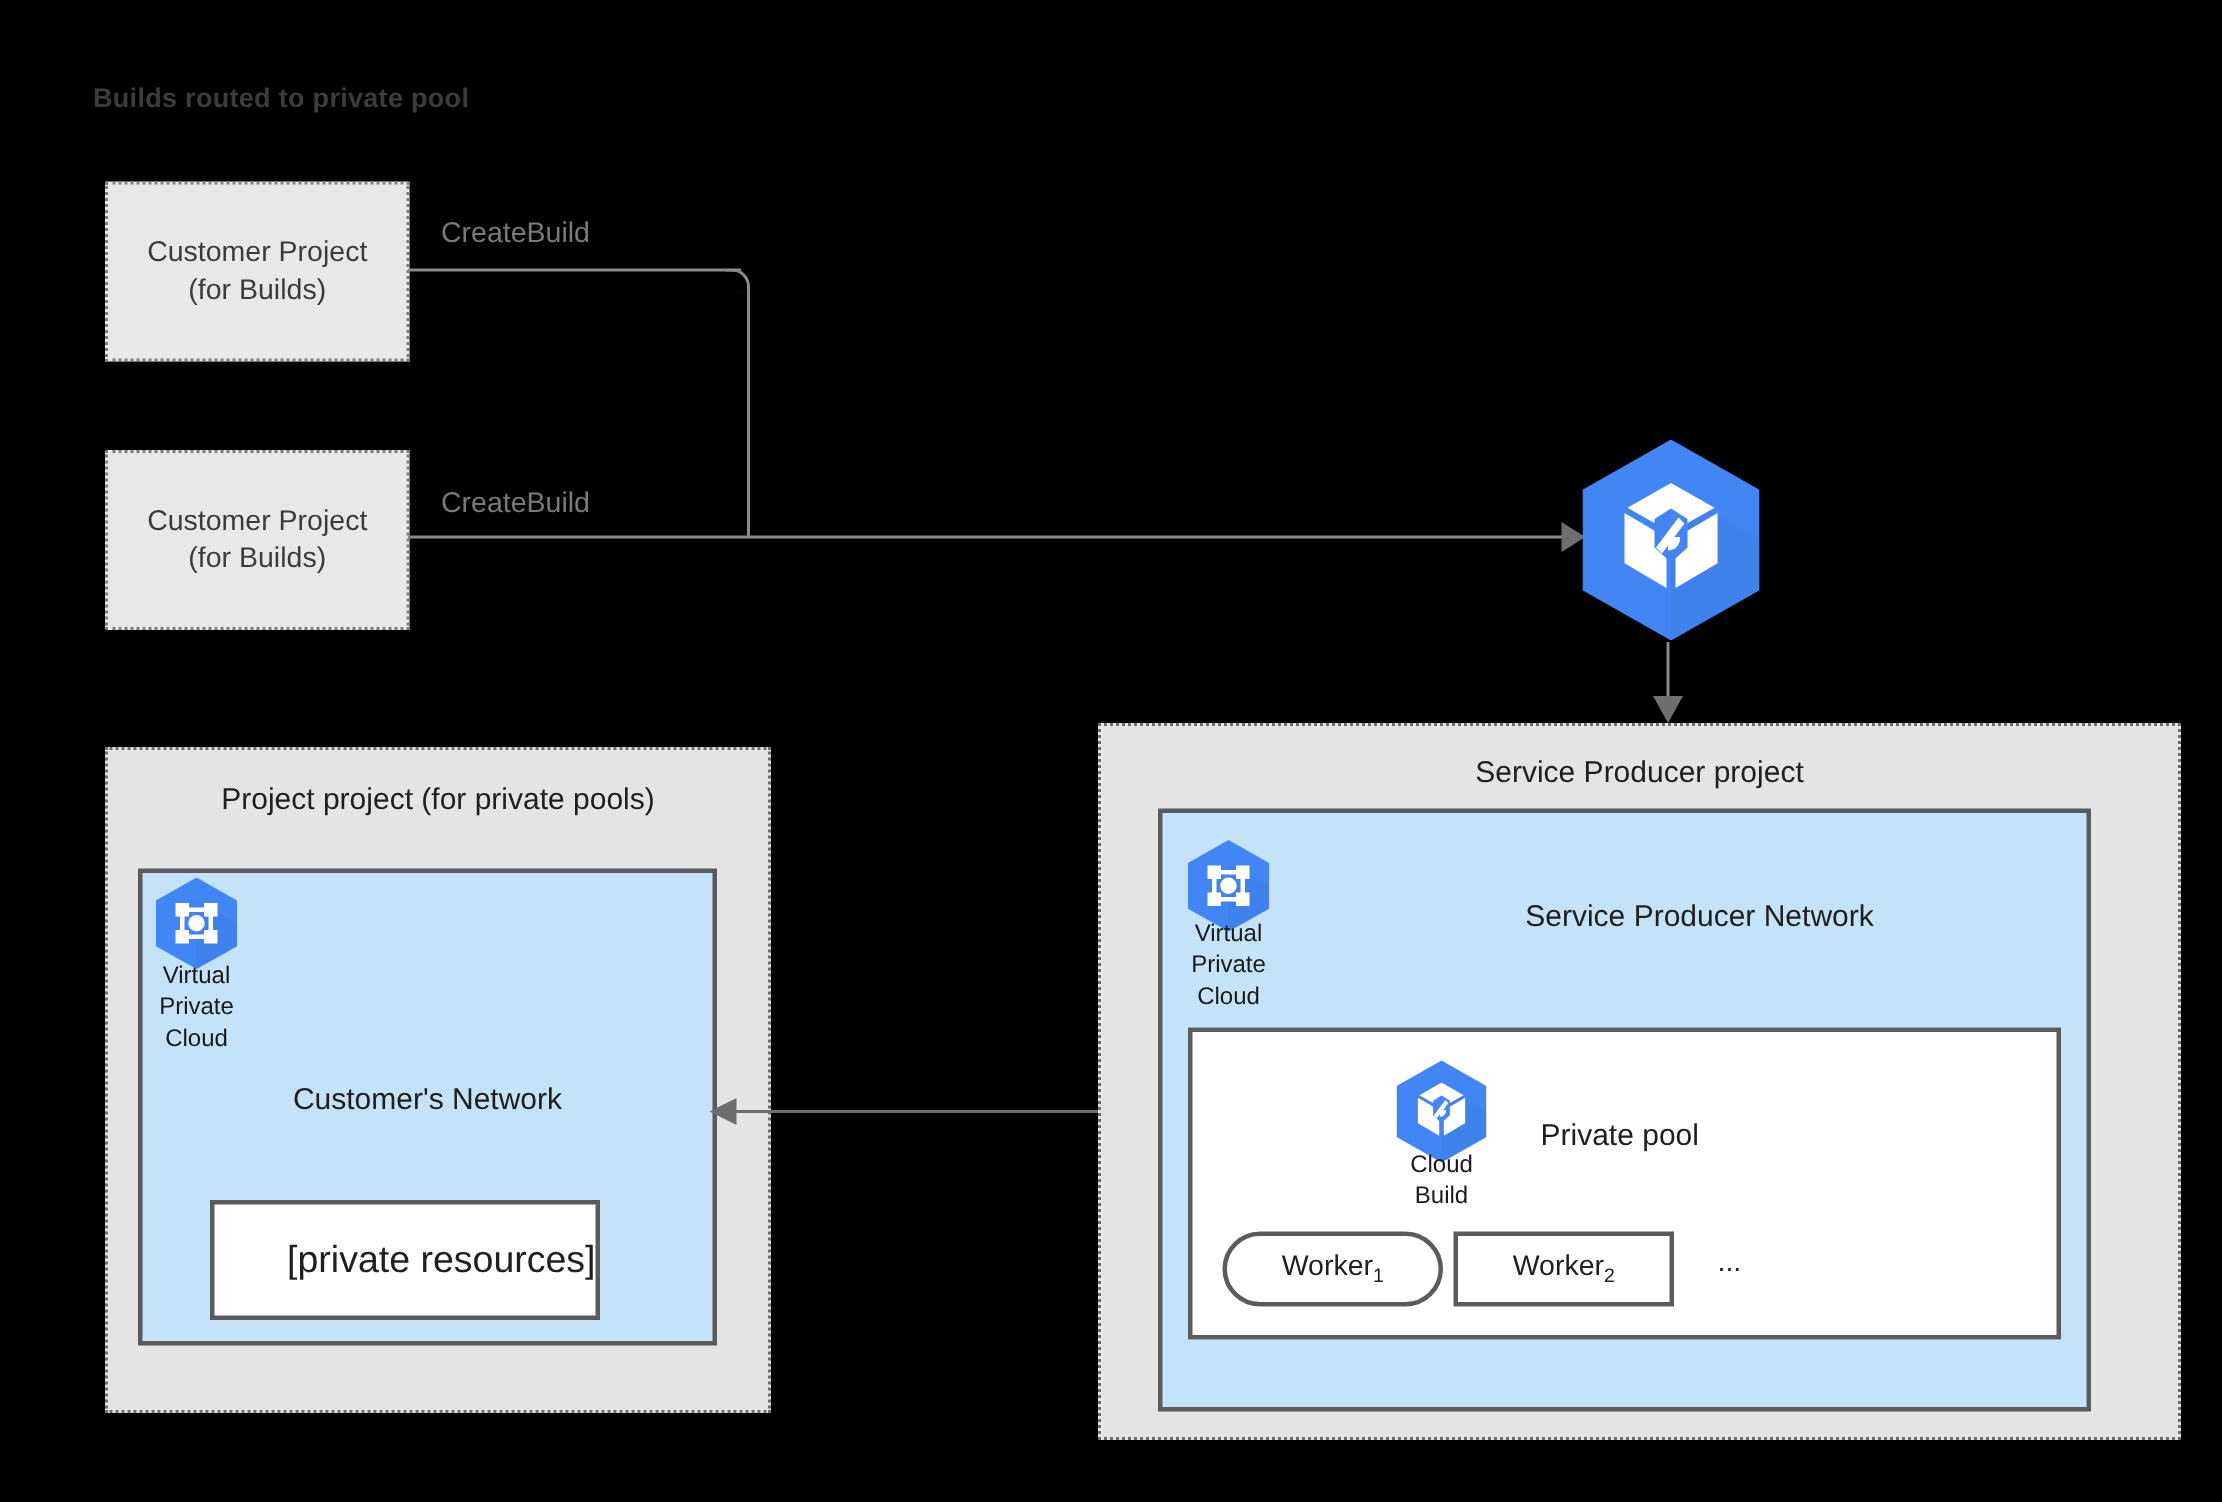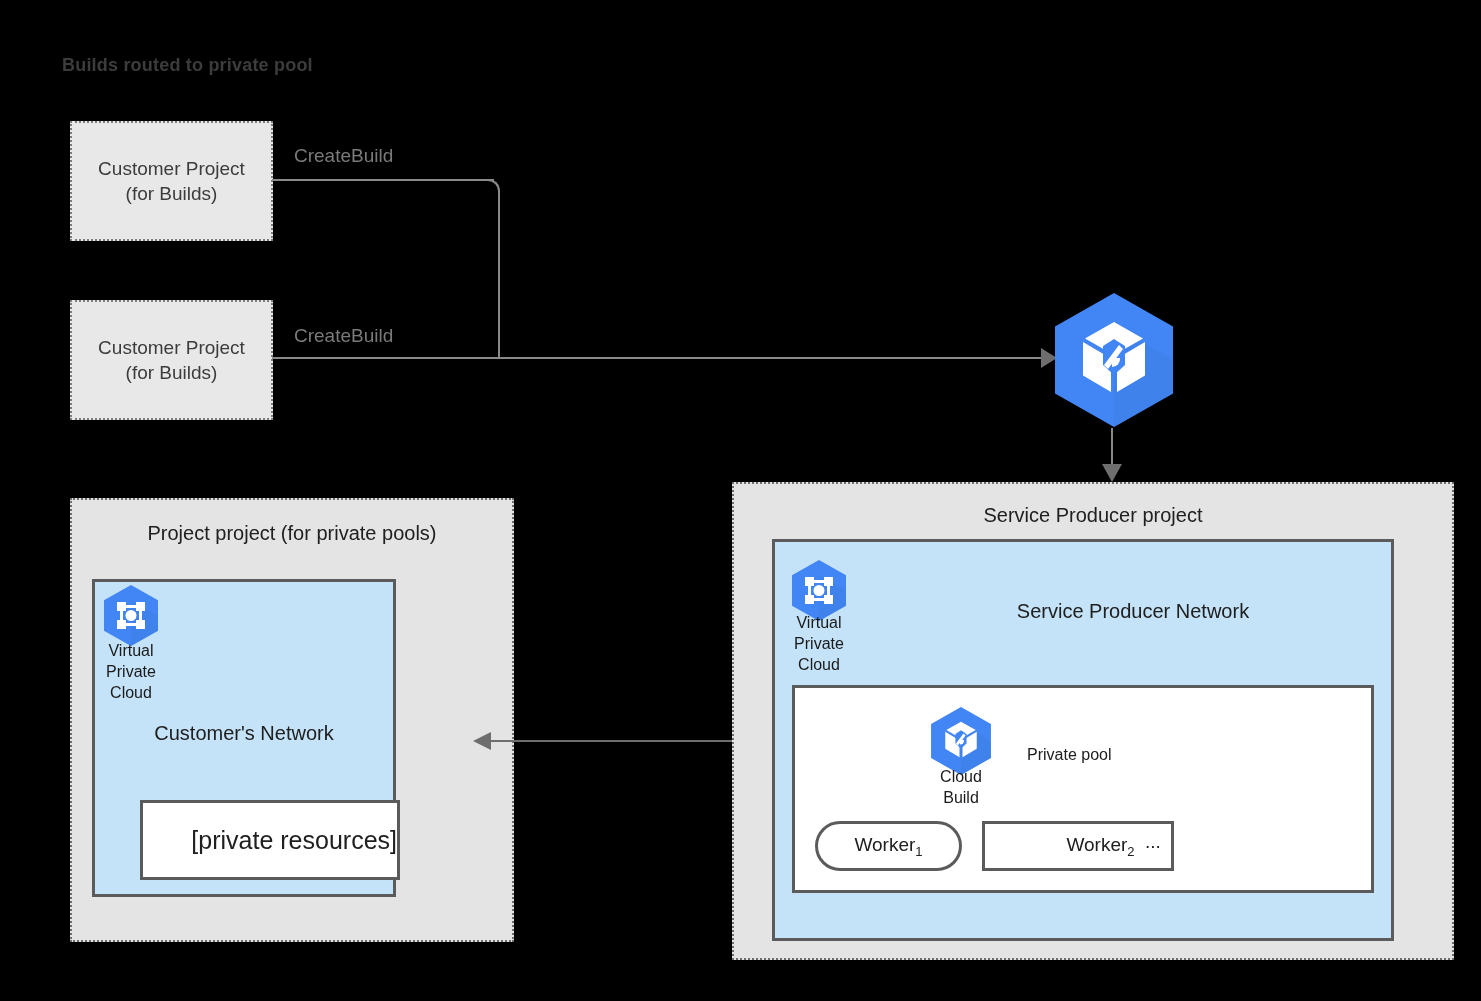"Customer's Network" #customers-network { width: 304px -> 386px }
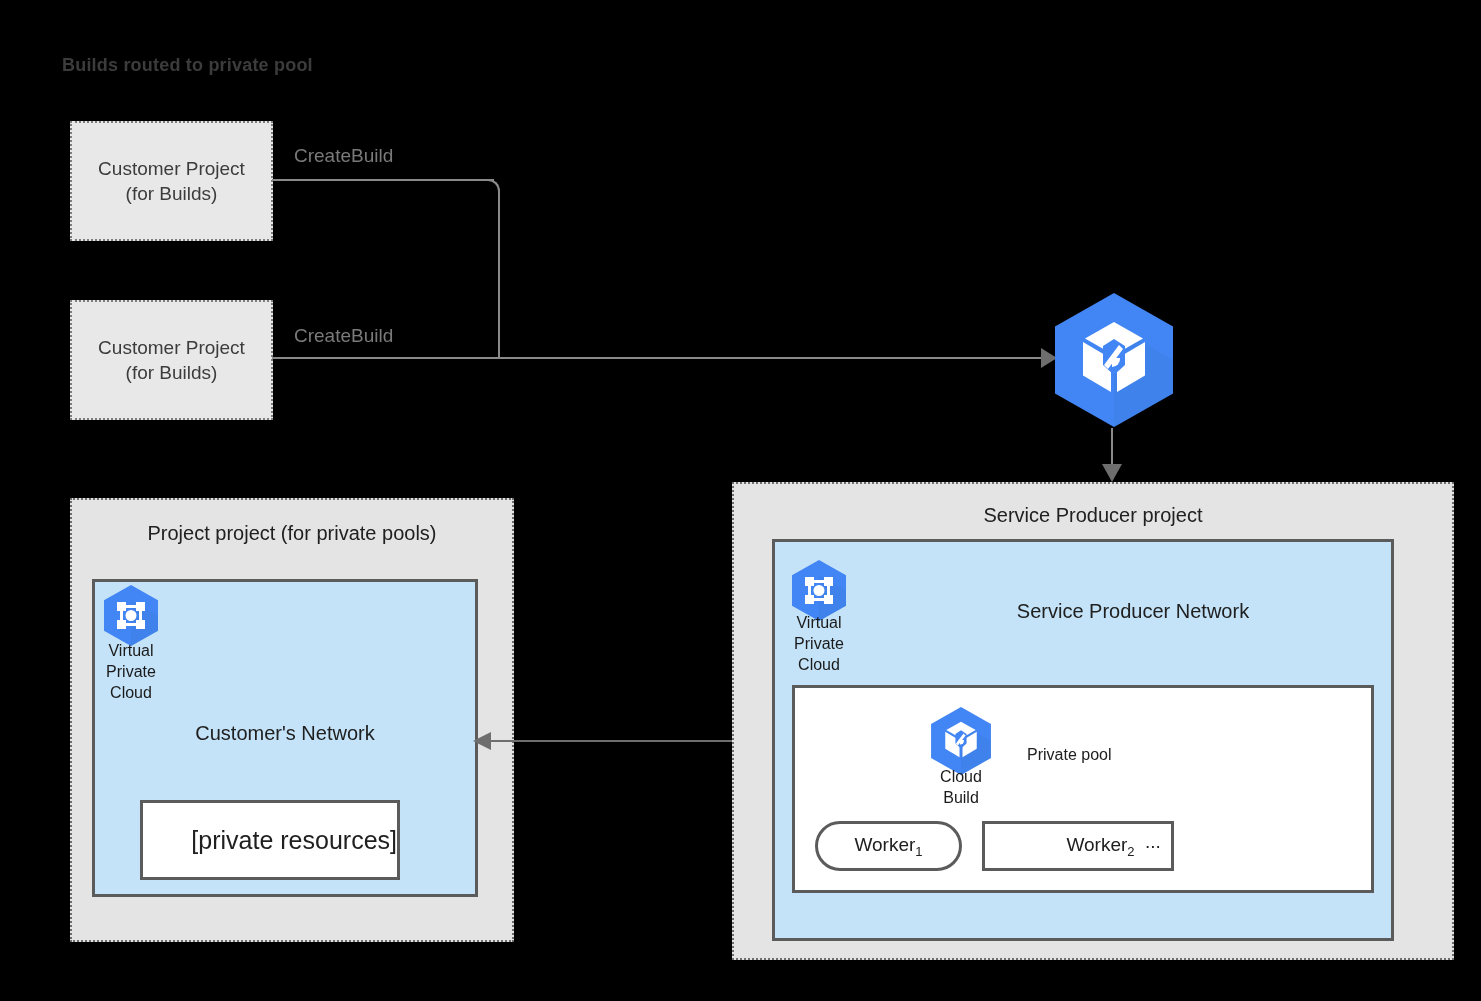"Private pool" #private-pool-title { font-size: 16px -> 20px }
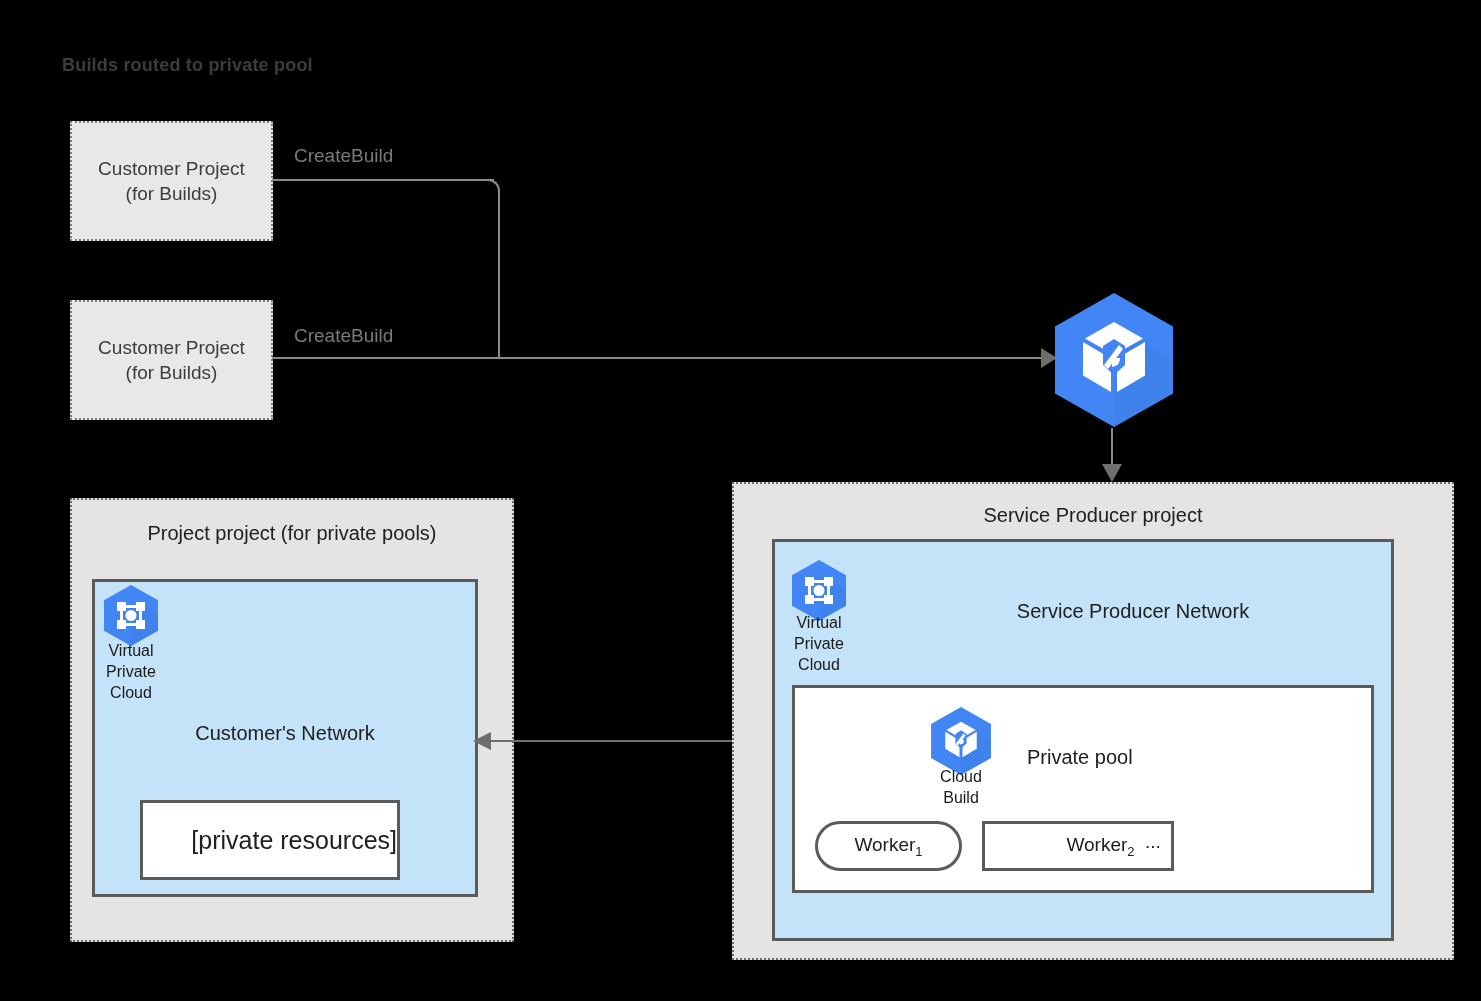"Worker2" #worker-box-2 { left: 187px -> 174px; padding-left: 45px -> none }
